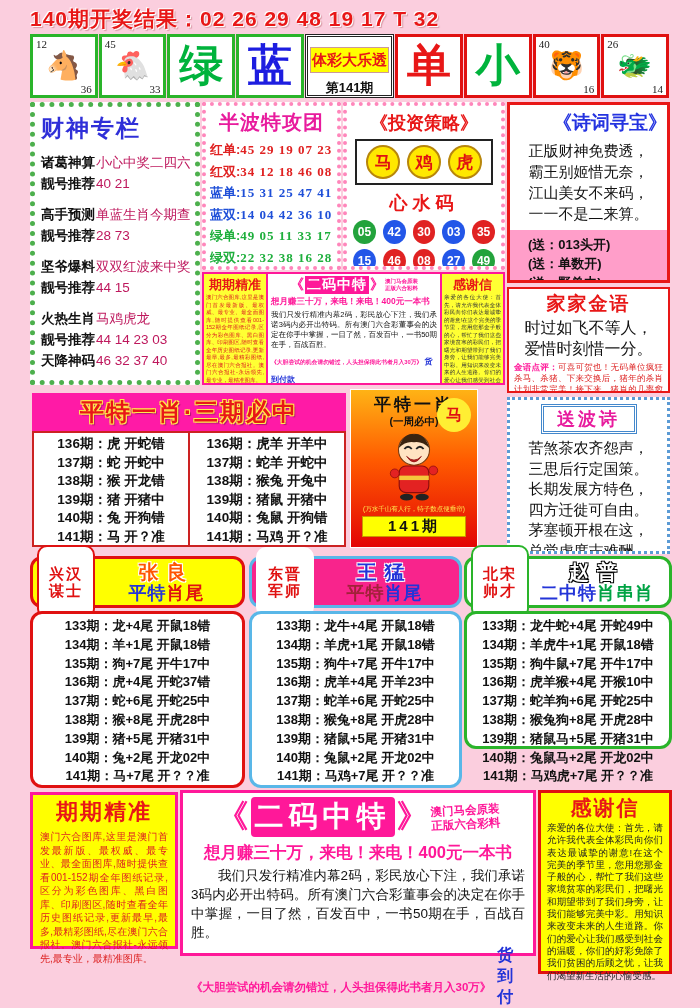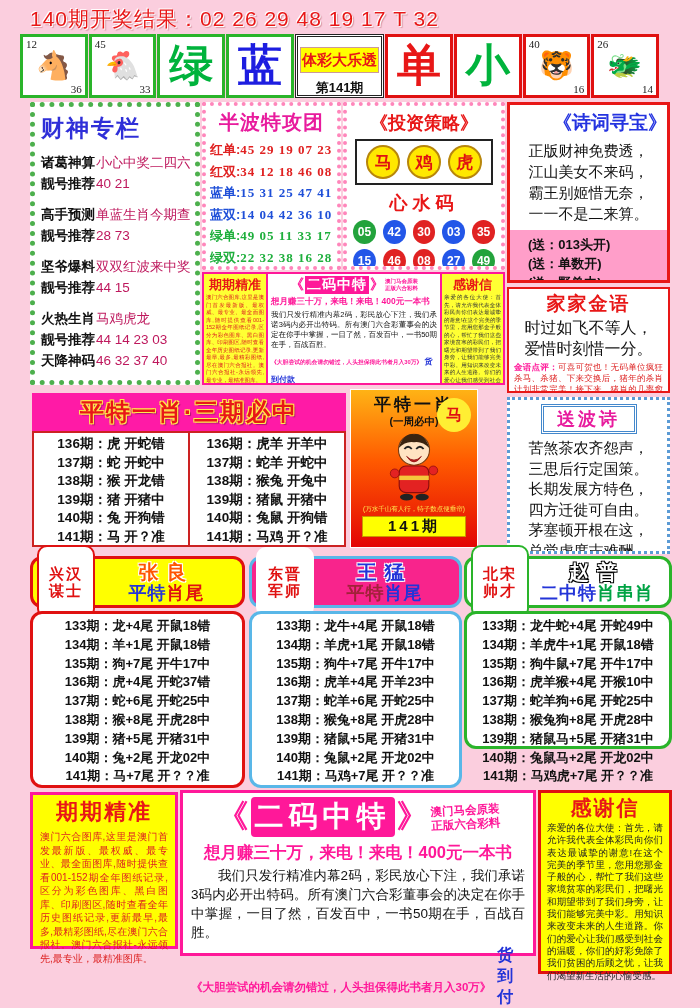"140期开奖结果：02 26 29 48 19" .banner { font-weight: normal -> bold }
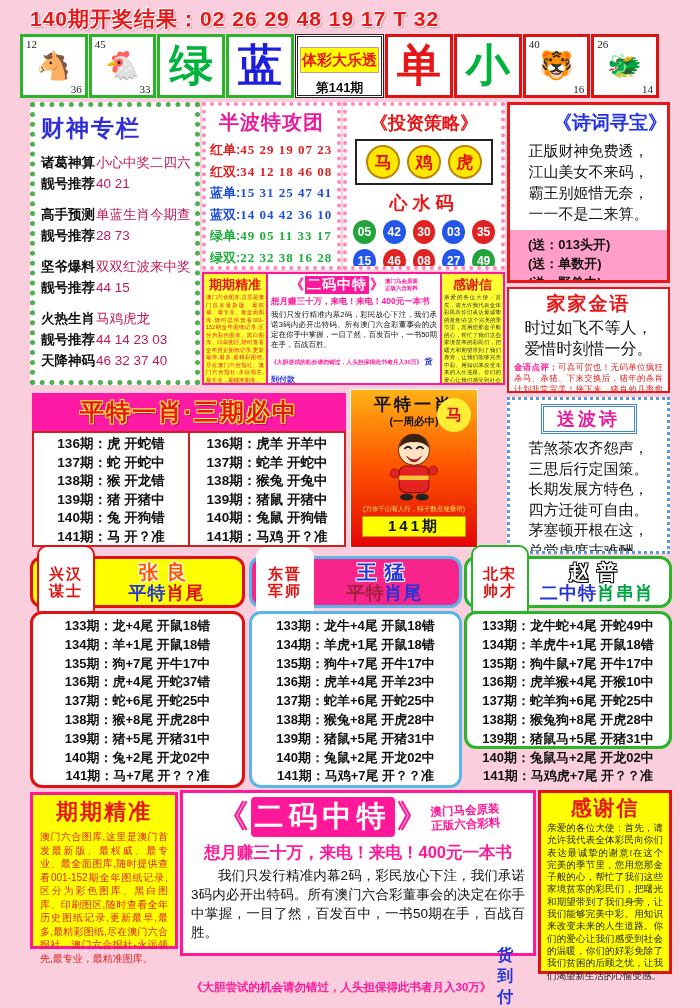"12" .cards { left: 20px -> 30px }
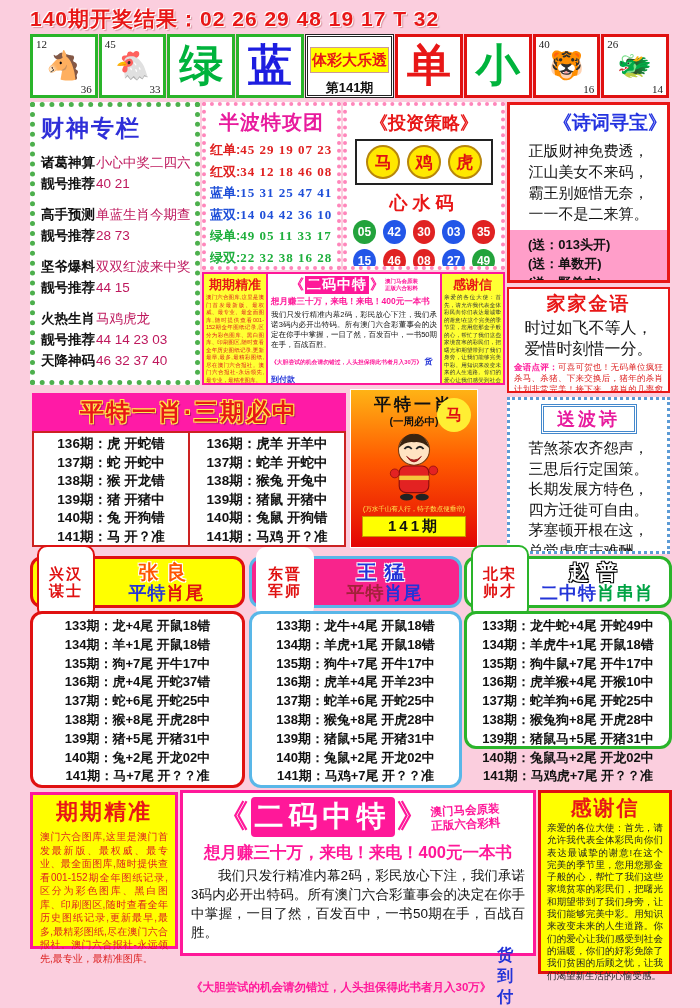"江山美女不来码，" div.sc-line { order: before "霸王别姬惜无奈，" -> after "霸王别姬惜无奈，" }
